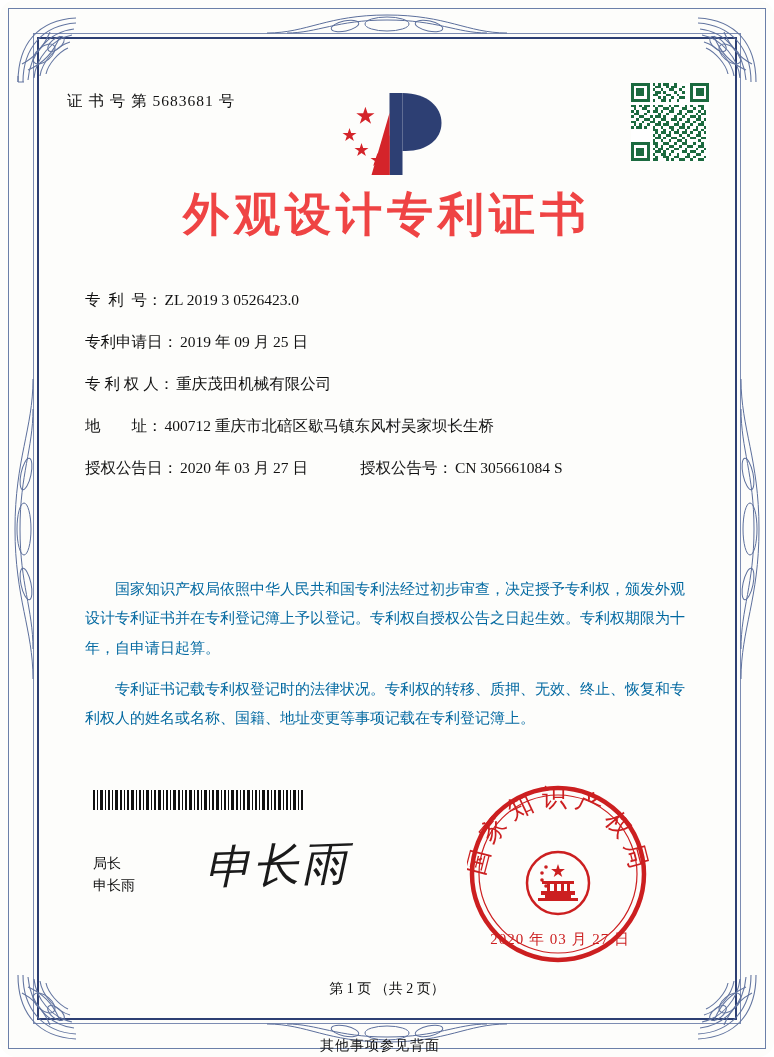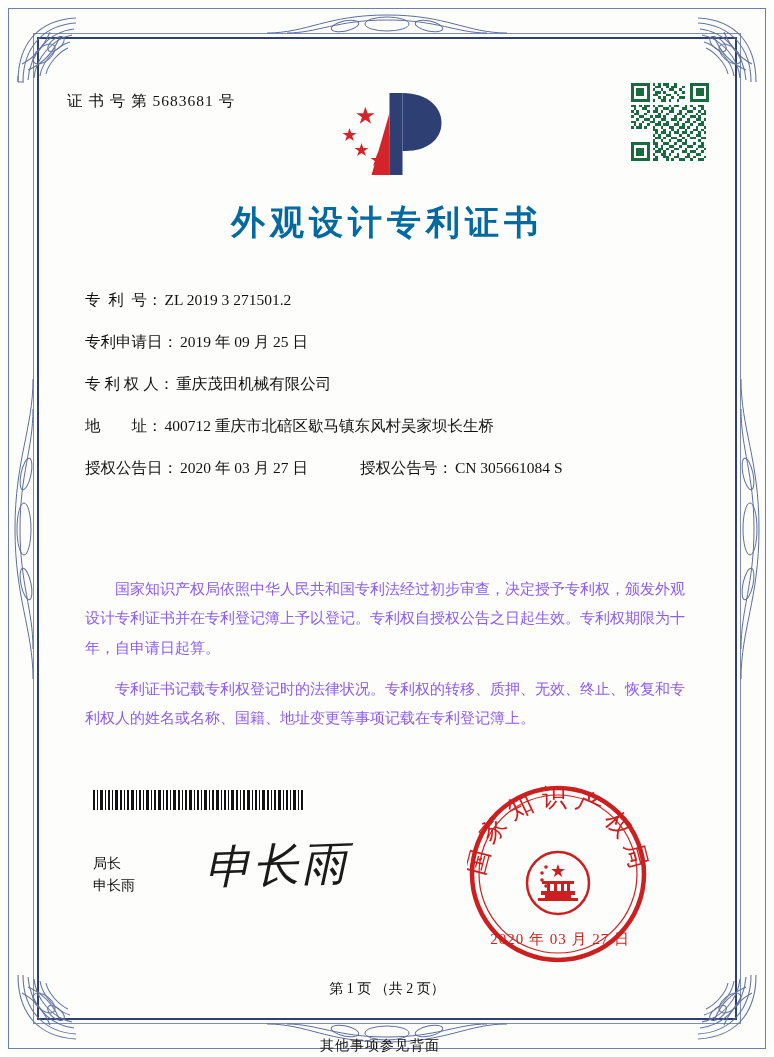"外观设计专利证书" .title { color: #0369a1 -> #ef4444; font-size: 34px -> 46px; top: 155px -> 139px }
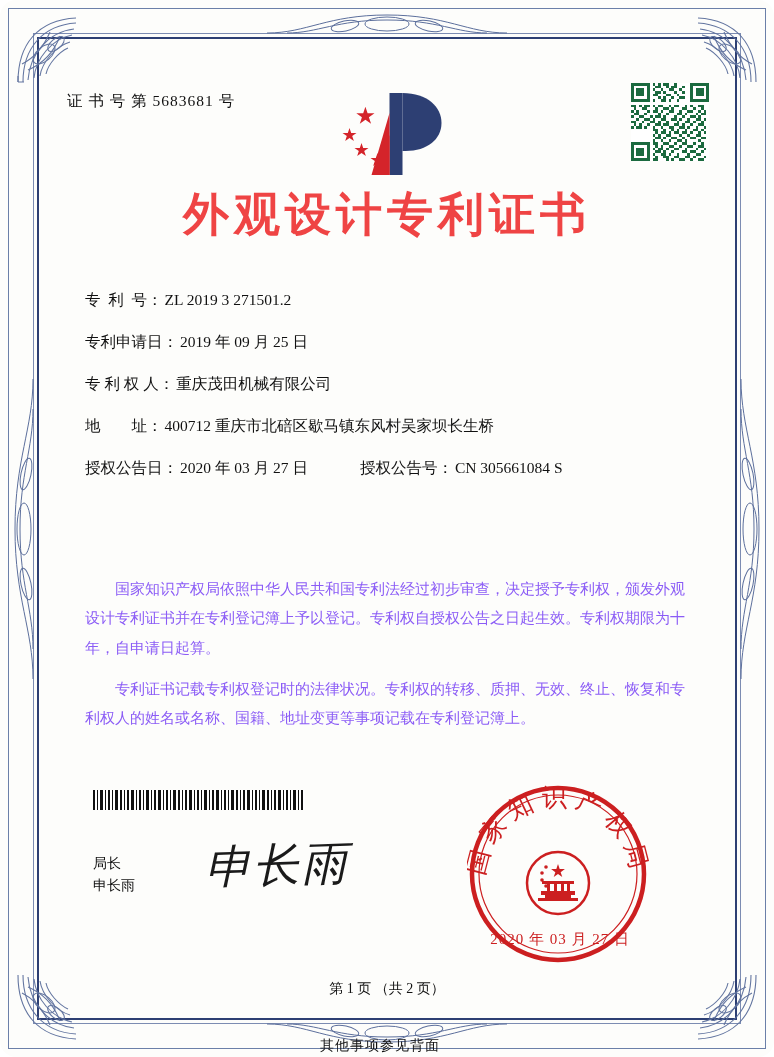"ZL 2019 3 271501.2" span.fvalue { text: 271501.2 -> 0526423.0 }
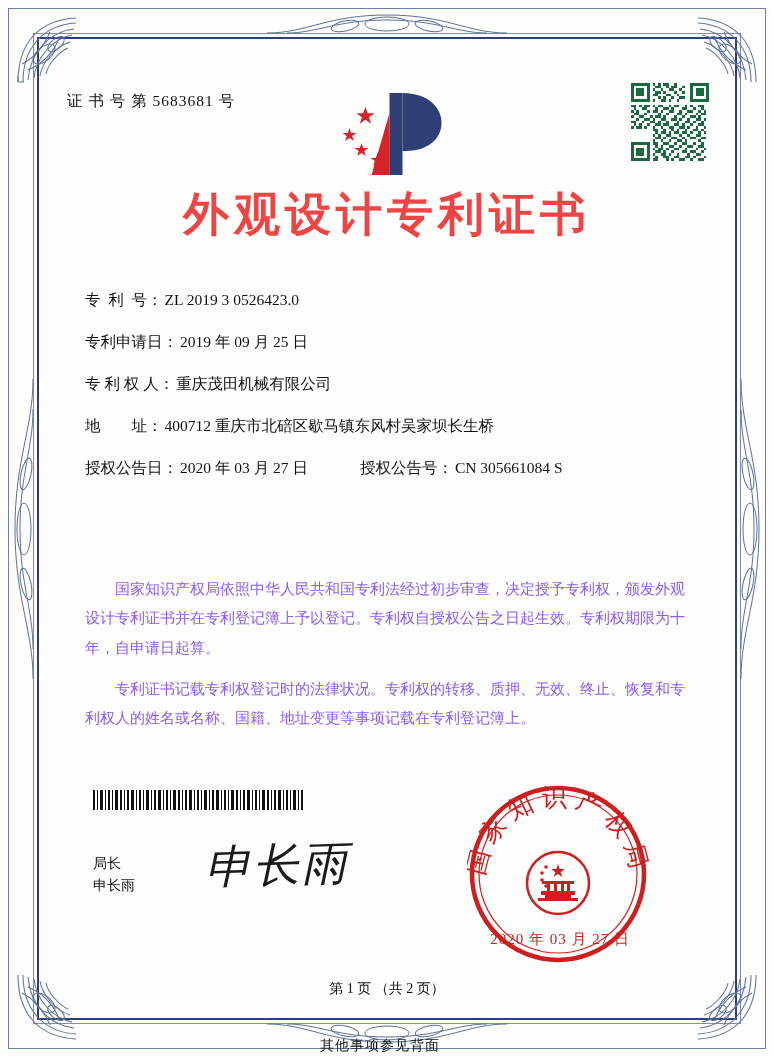"国家知识产权局依照中华人民共和国专利法经过初步审查，决定授予专利权，颁发外观设计" .para { color: #8b5cf6 -> #0369a1 }
